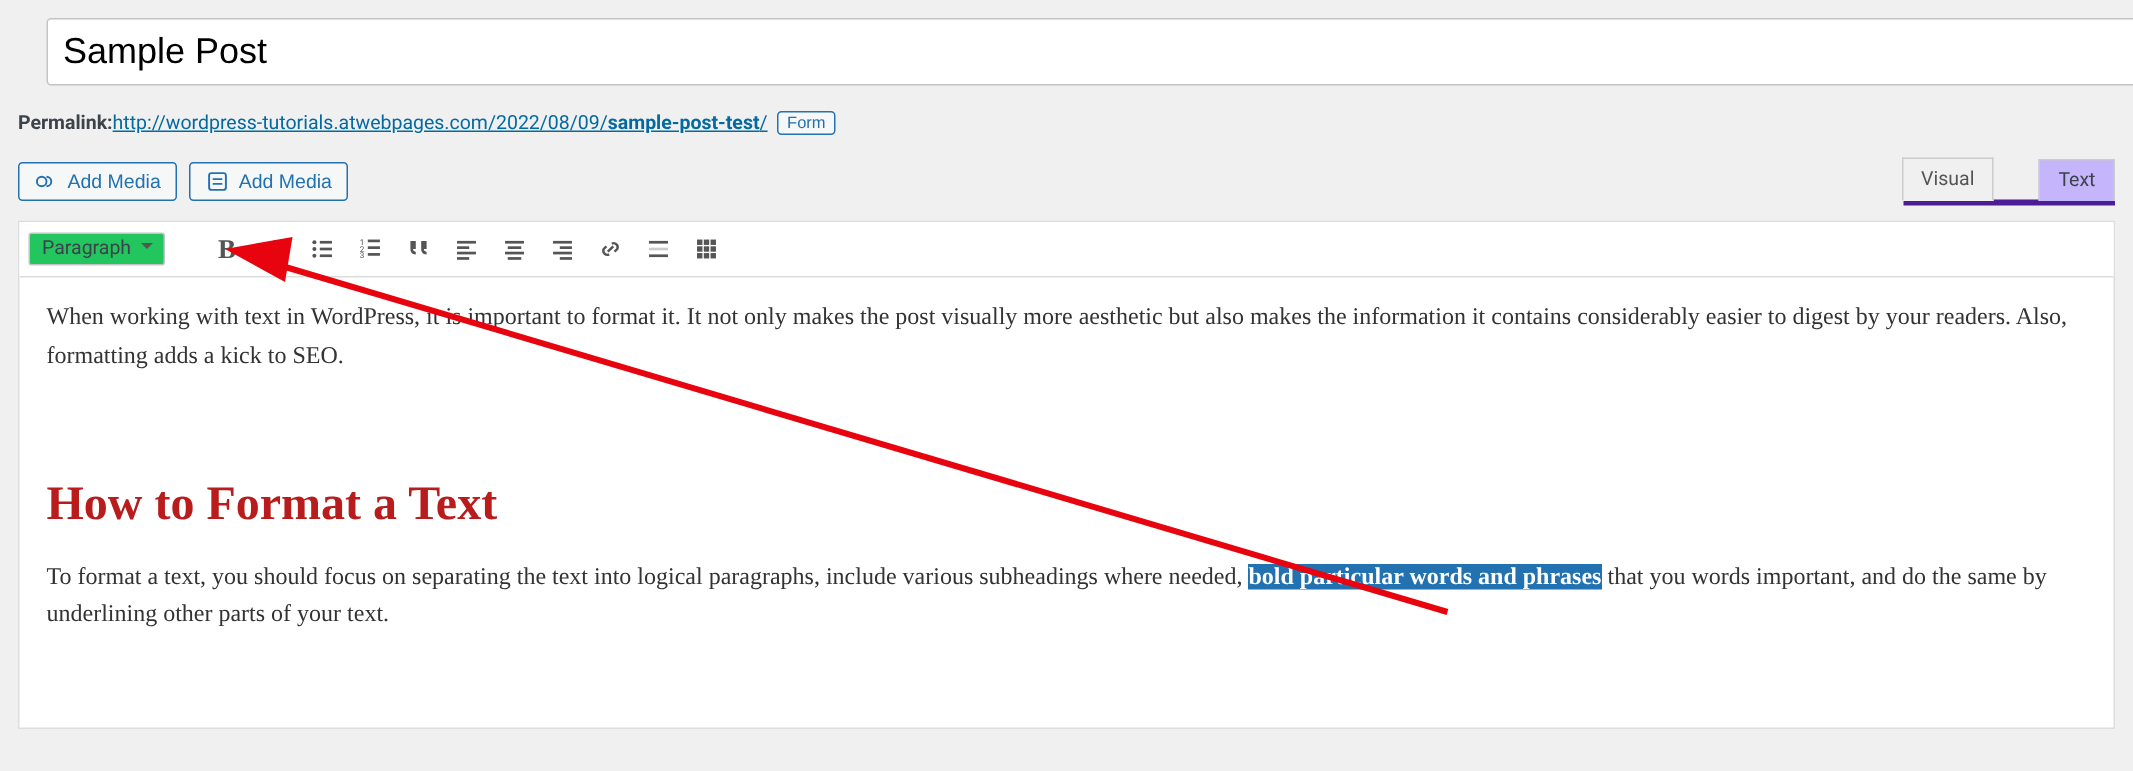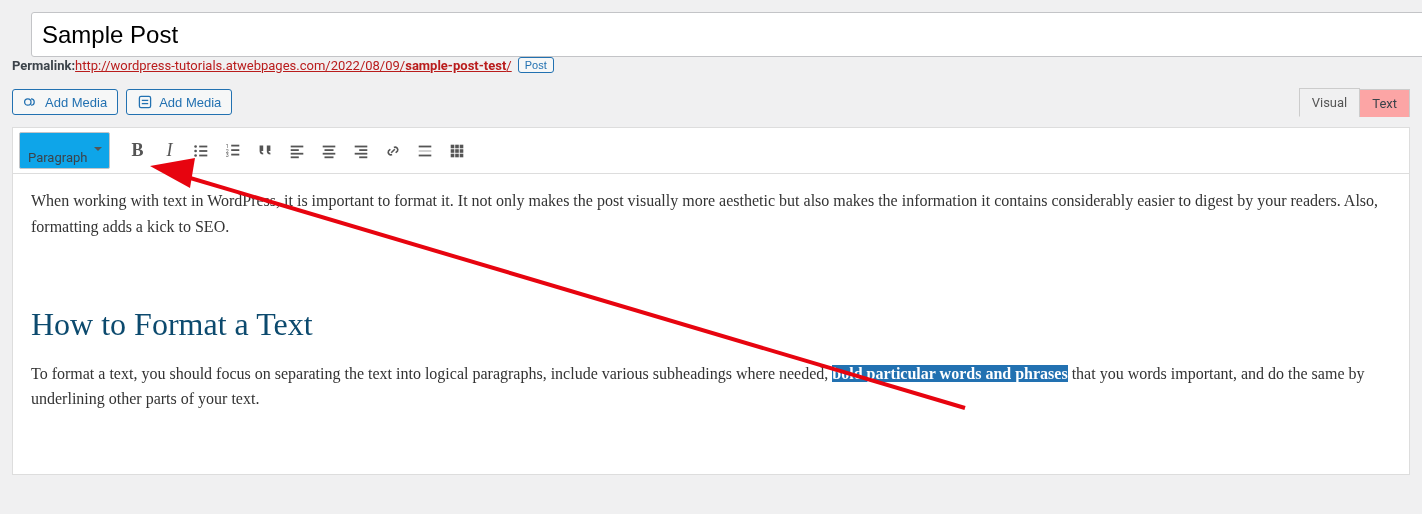"Permalink:" .permalink-row { margin-top: 0 -> 17px }
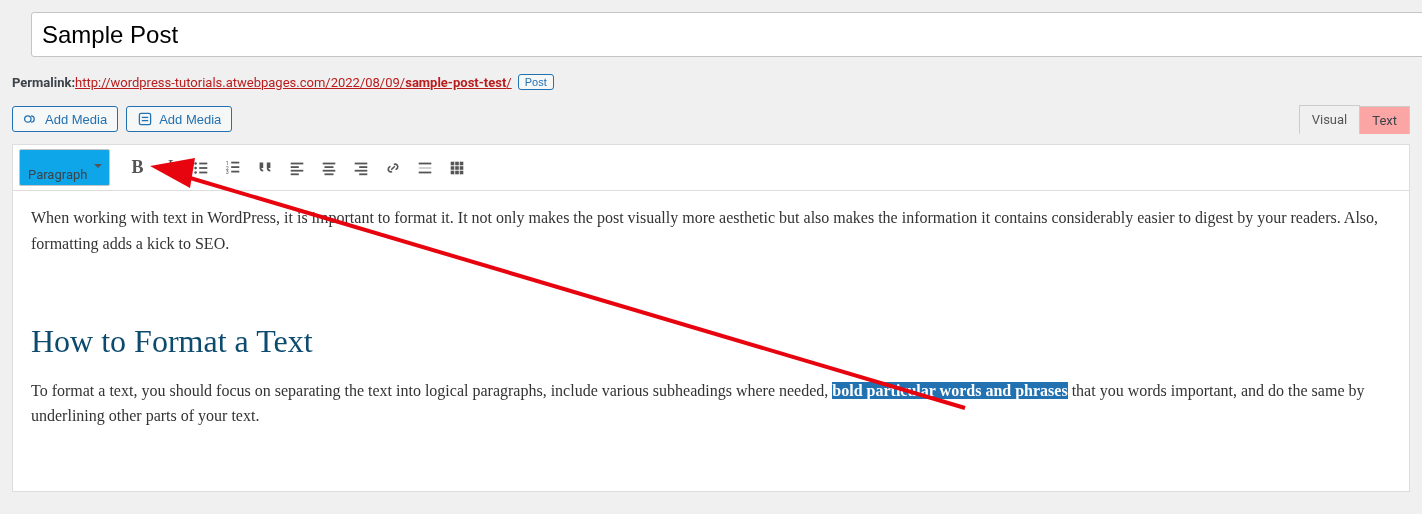"http://wordpress-tutorials.atwebpages.co" .permalink-row a { color: #b91c1c -> #0369a1 }
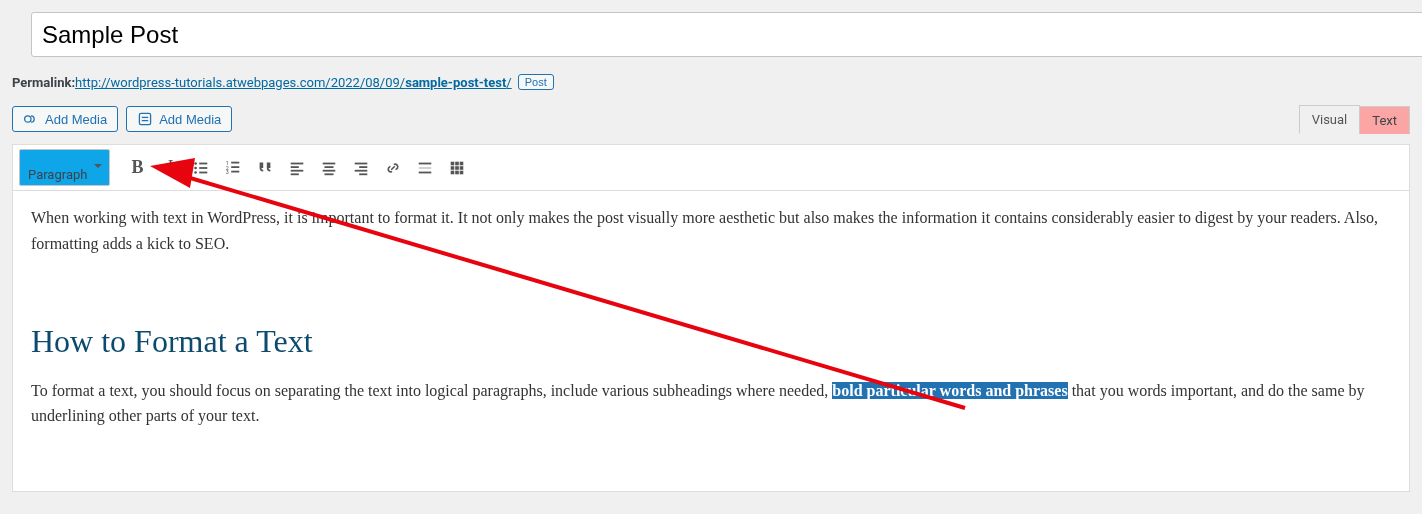"Post" button.edit-slug-btn { text: Post -> Form }
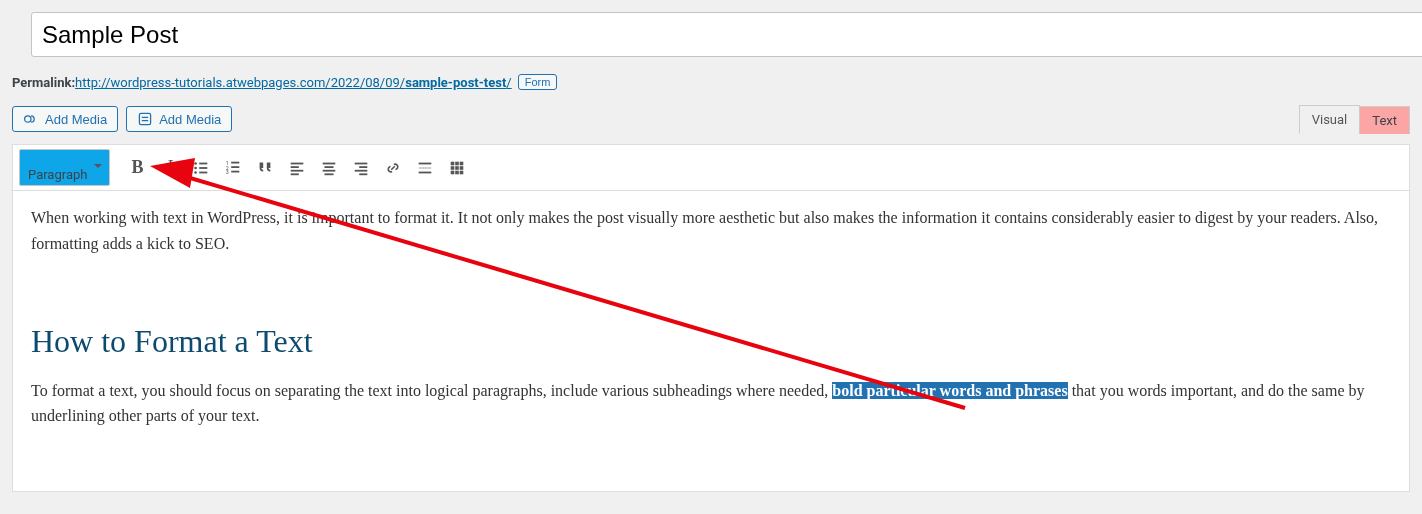"Visual" .tabs-right { border-bottom: 1px solid #4c1d95 -> 4px solid #4c1d95; gap: none -> 31px }
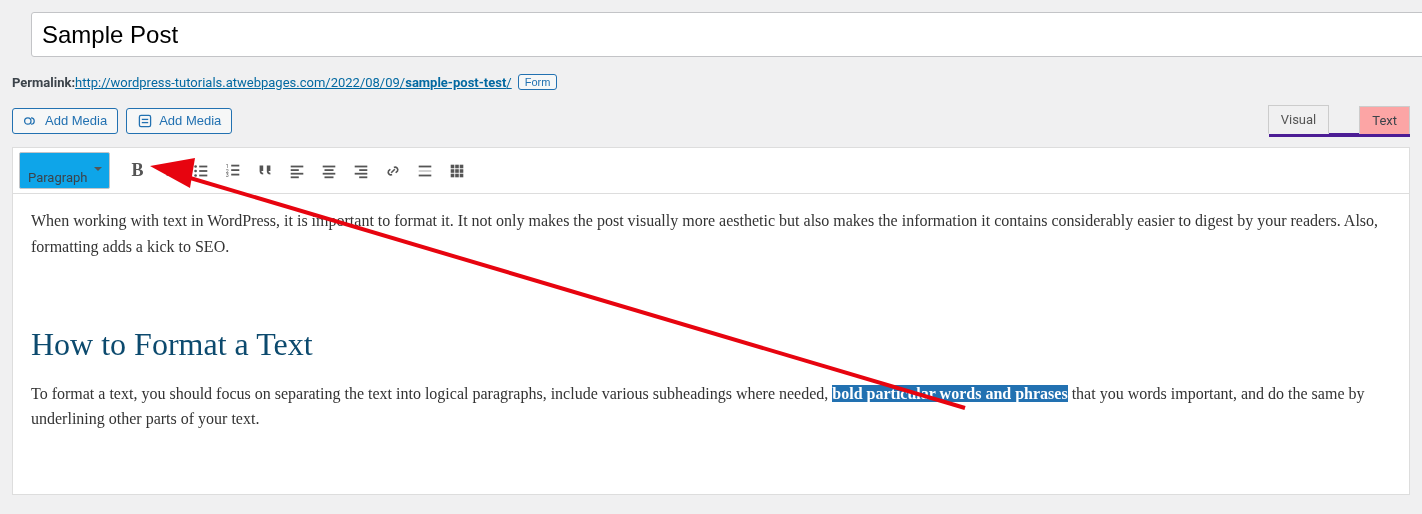"Text" .tab { background: #fca5a5 -> #c4b5fd }
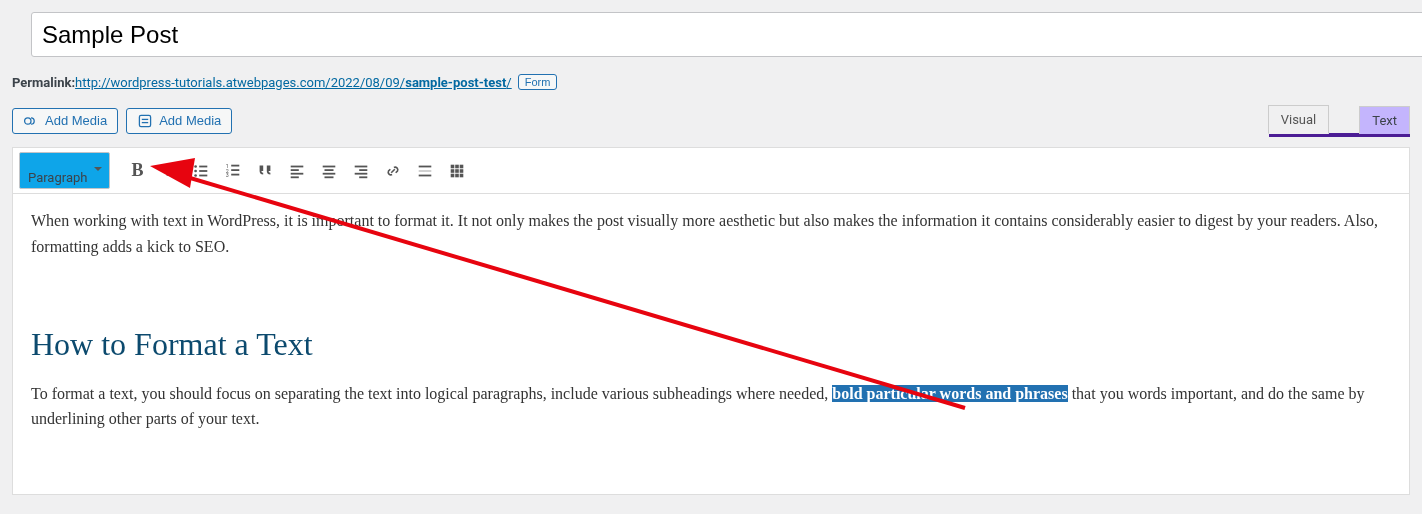"Paragraph" .format-select { background: #0ea5e9 -> #22c55e; margin-right: 10px -> 24px; padding: 17px 22px 3px 8px -> 2px 22px 3px 8px }
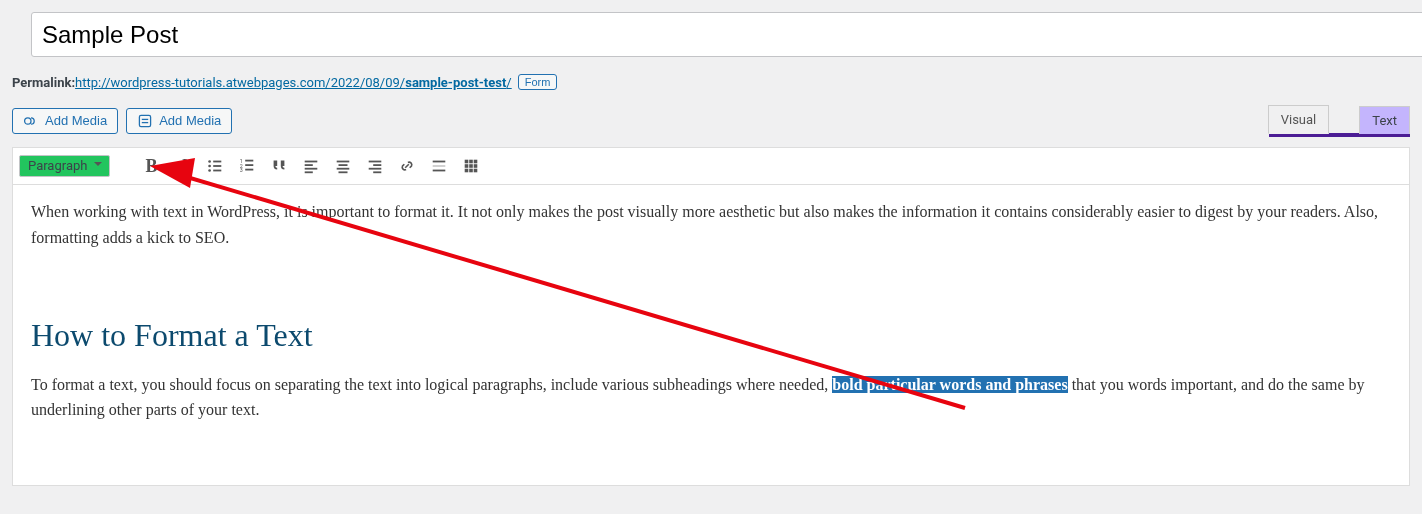"How to Format a Text" .editor-body h2 { color: #0c4a6e -> #b91c1c; font-weight: normal -> bold }
